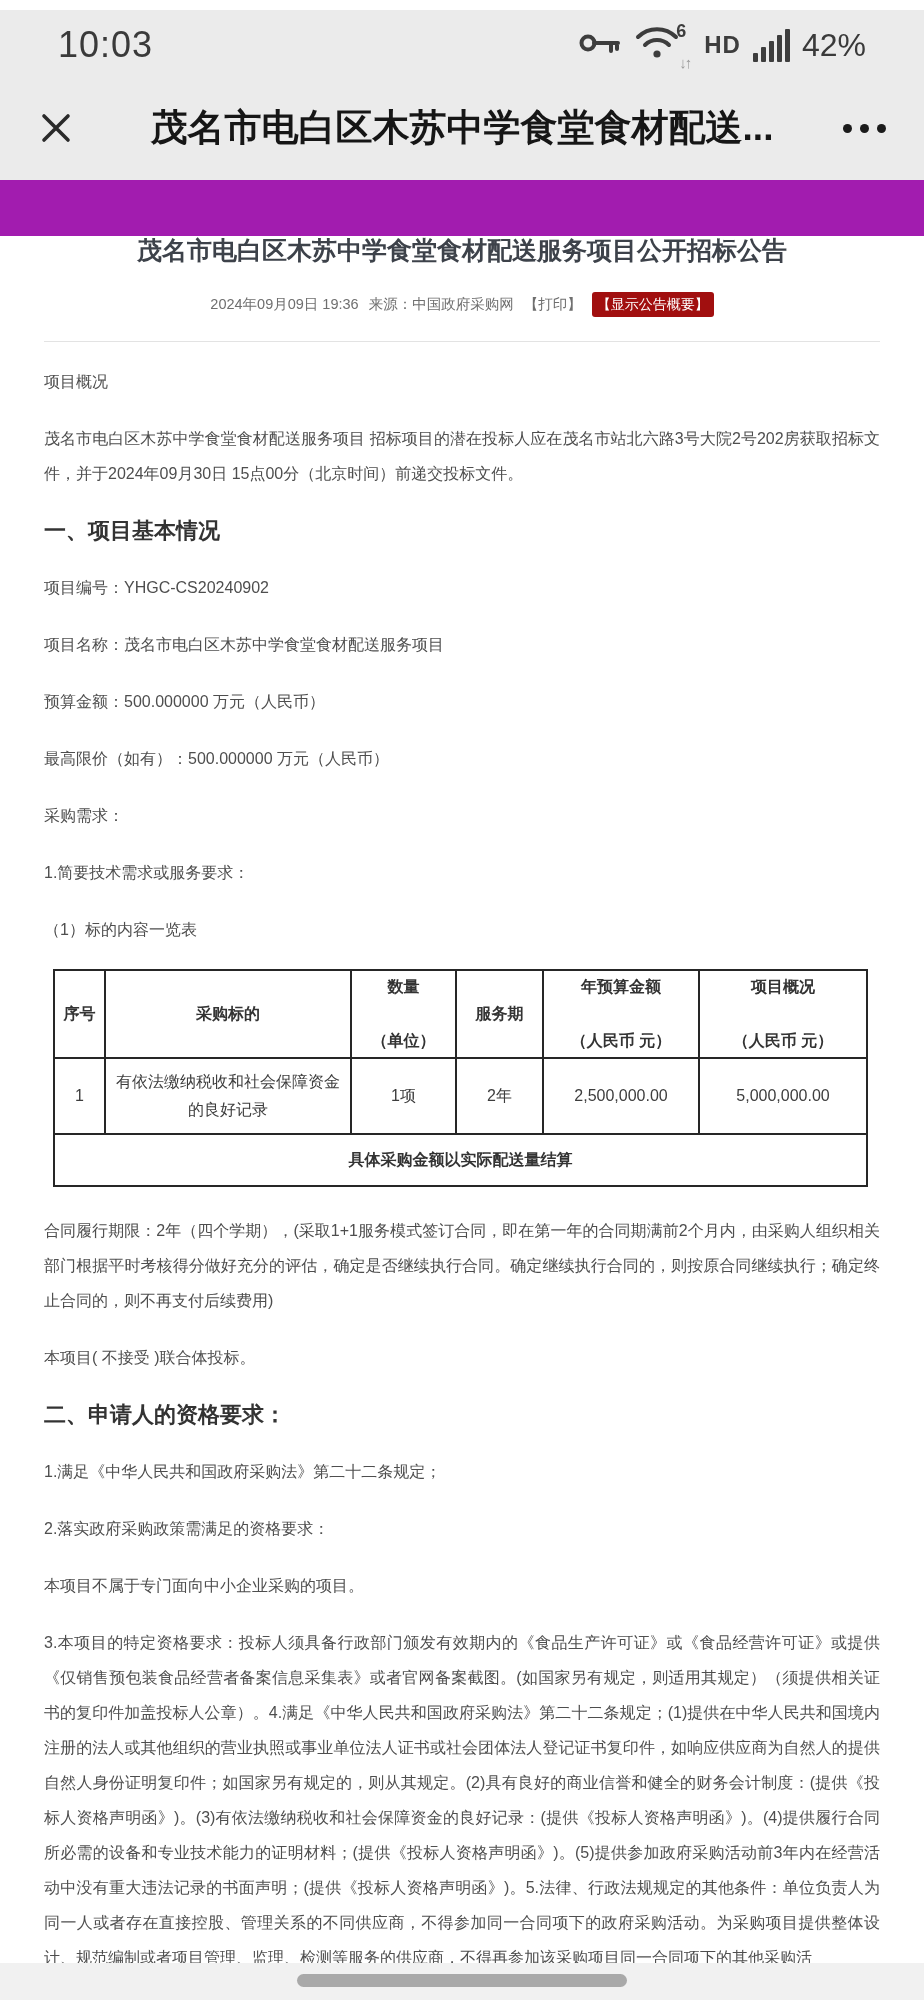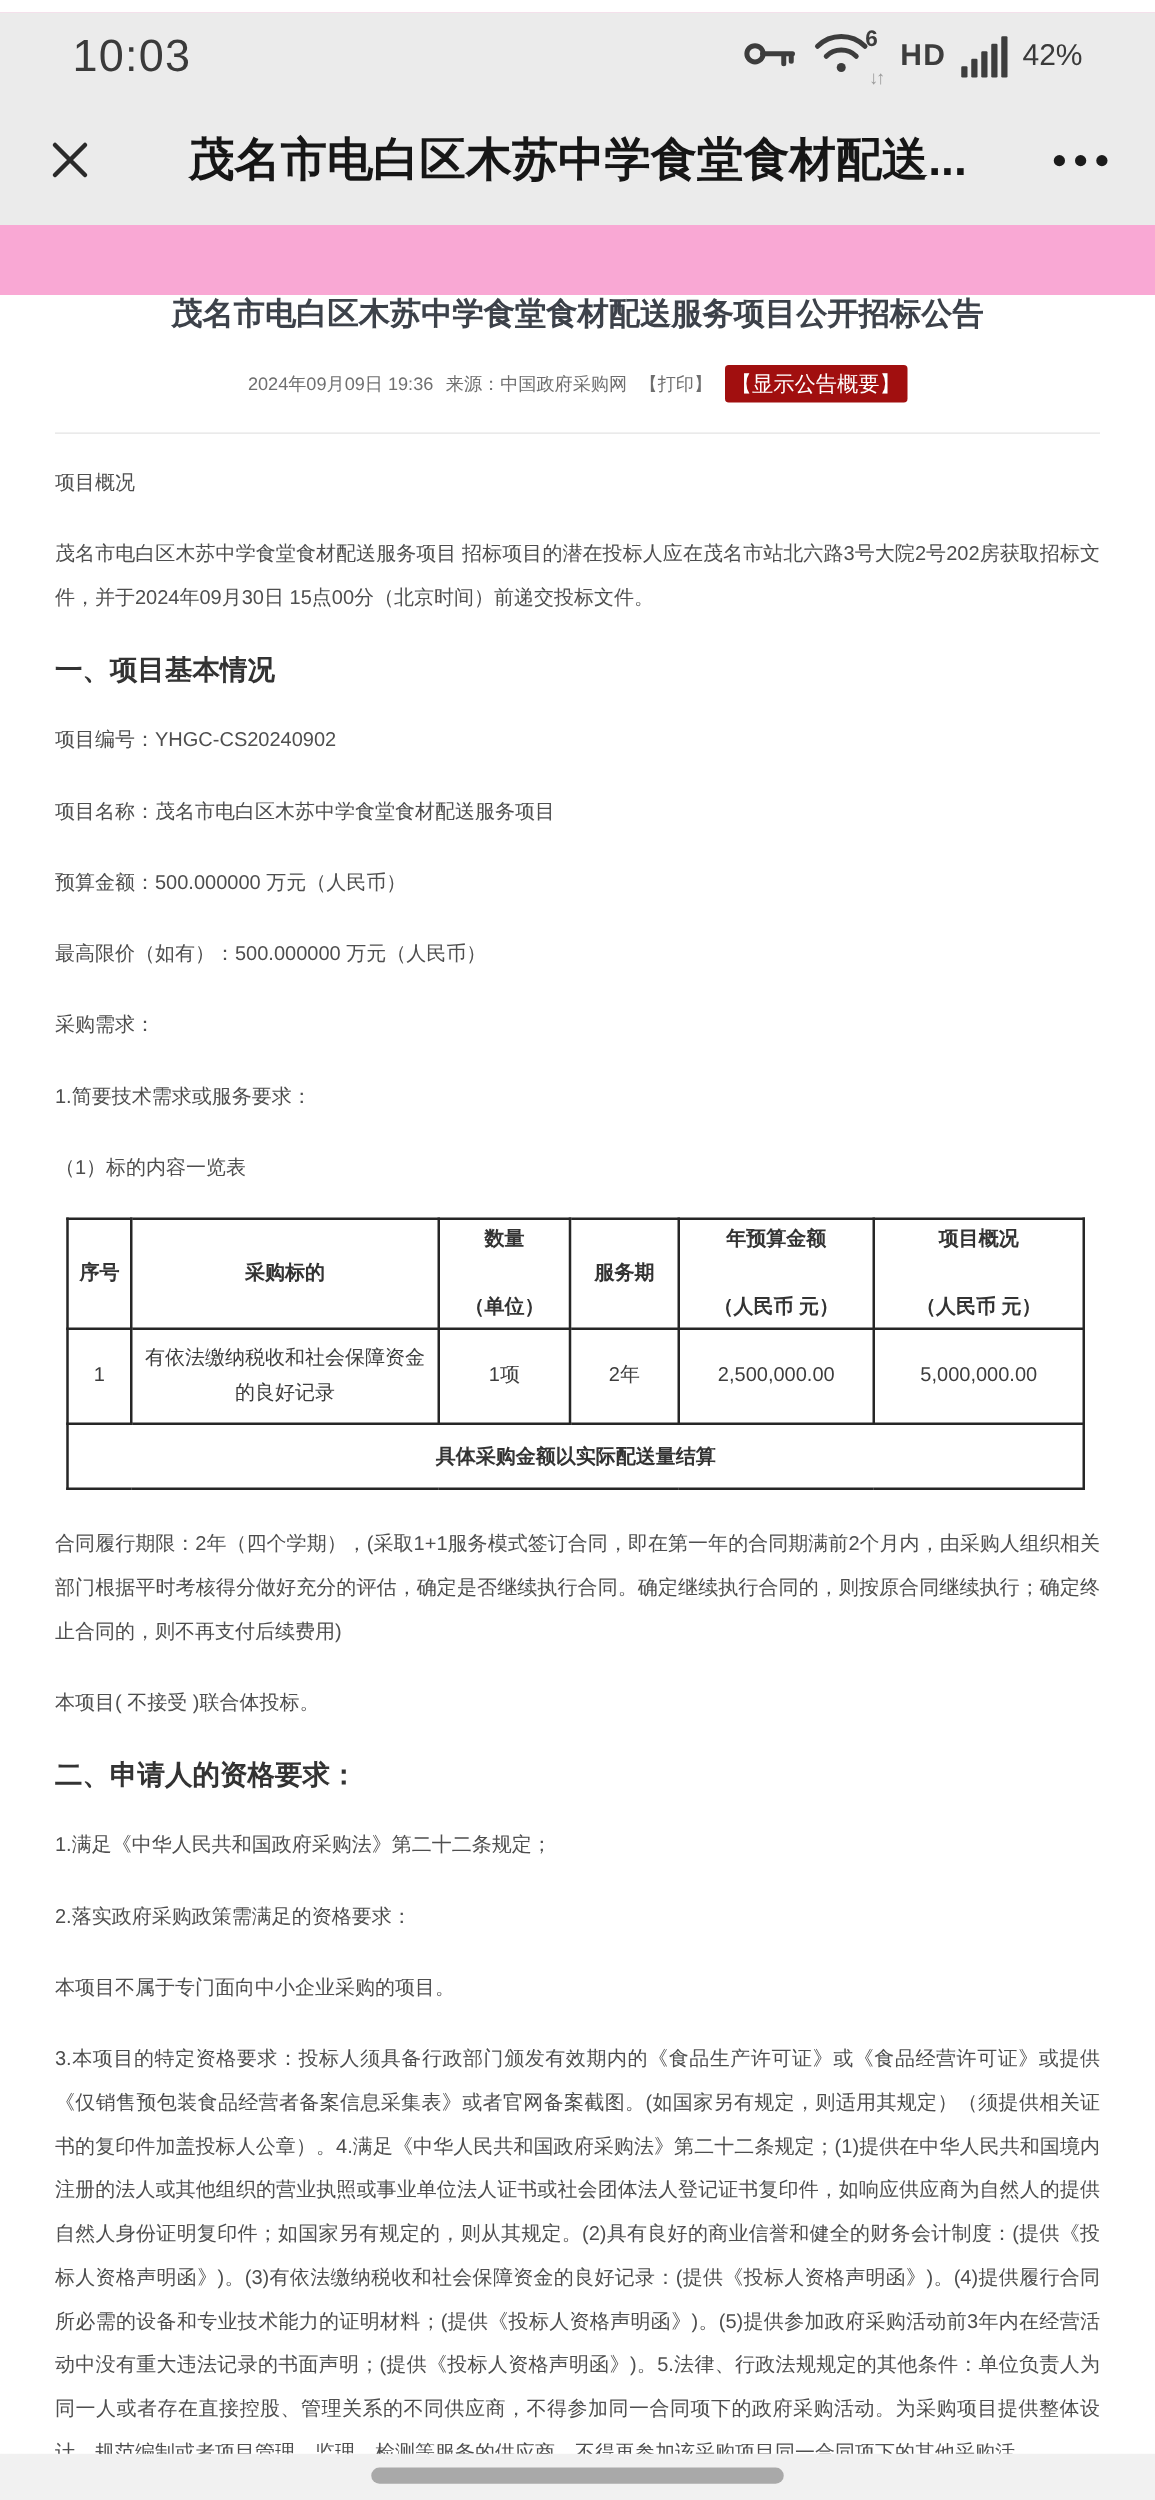"10:03" .phone { background: #f9a8d4 -> #a21caf }
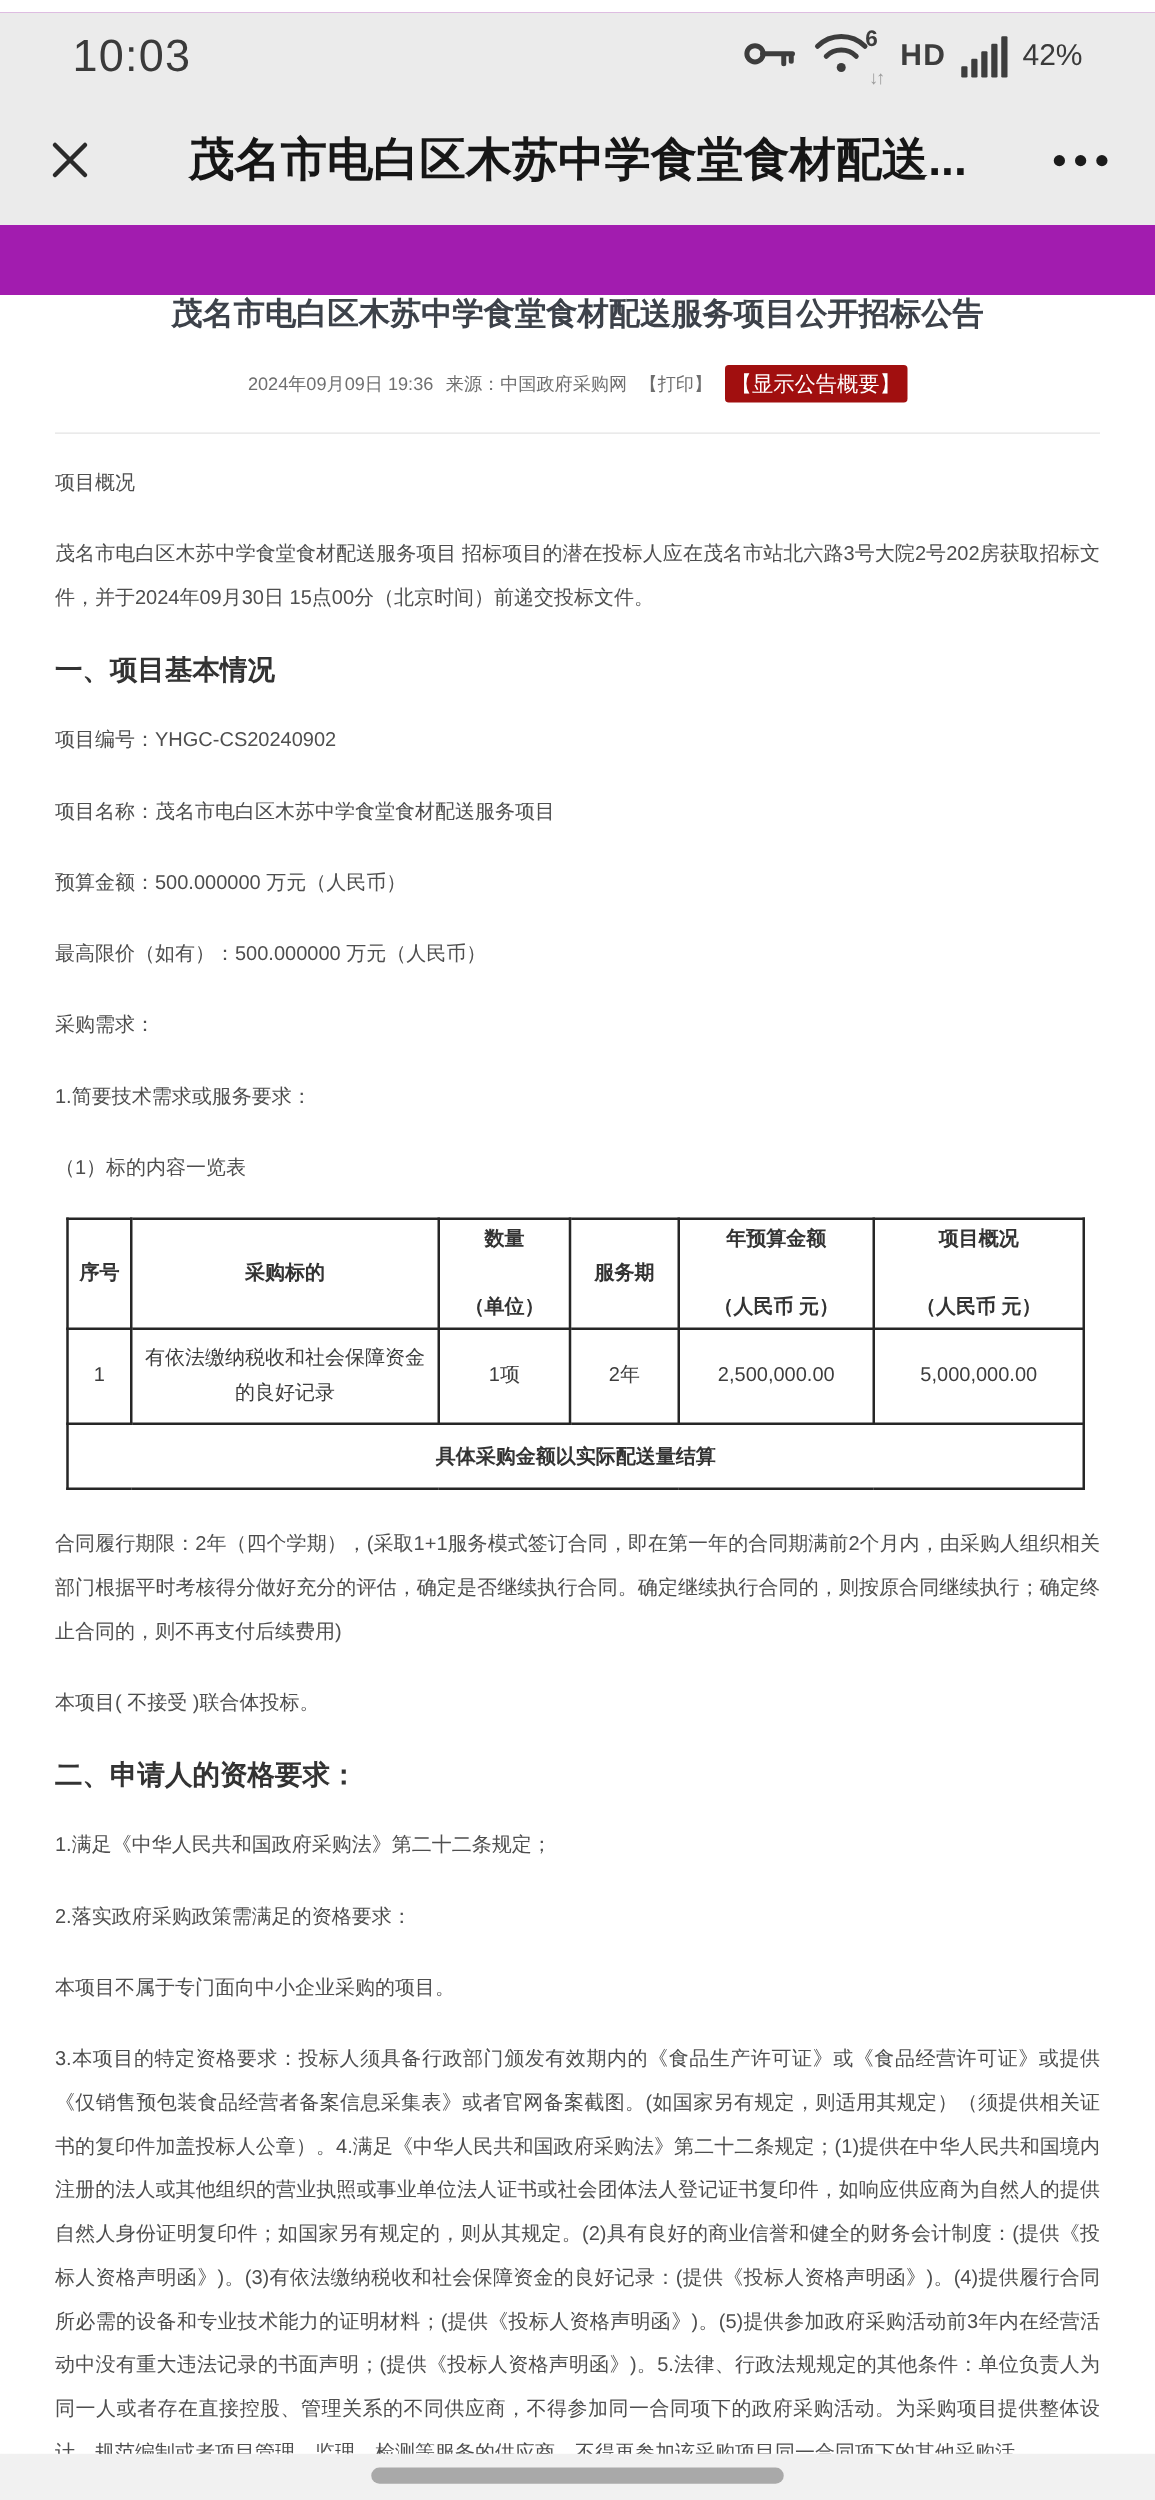"42%" .battery-pct { font-size: 24px -> 32px }
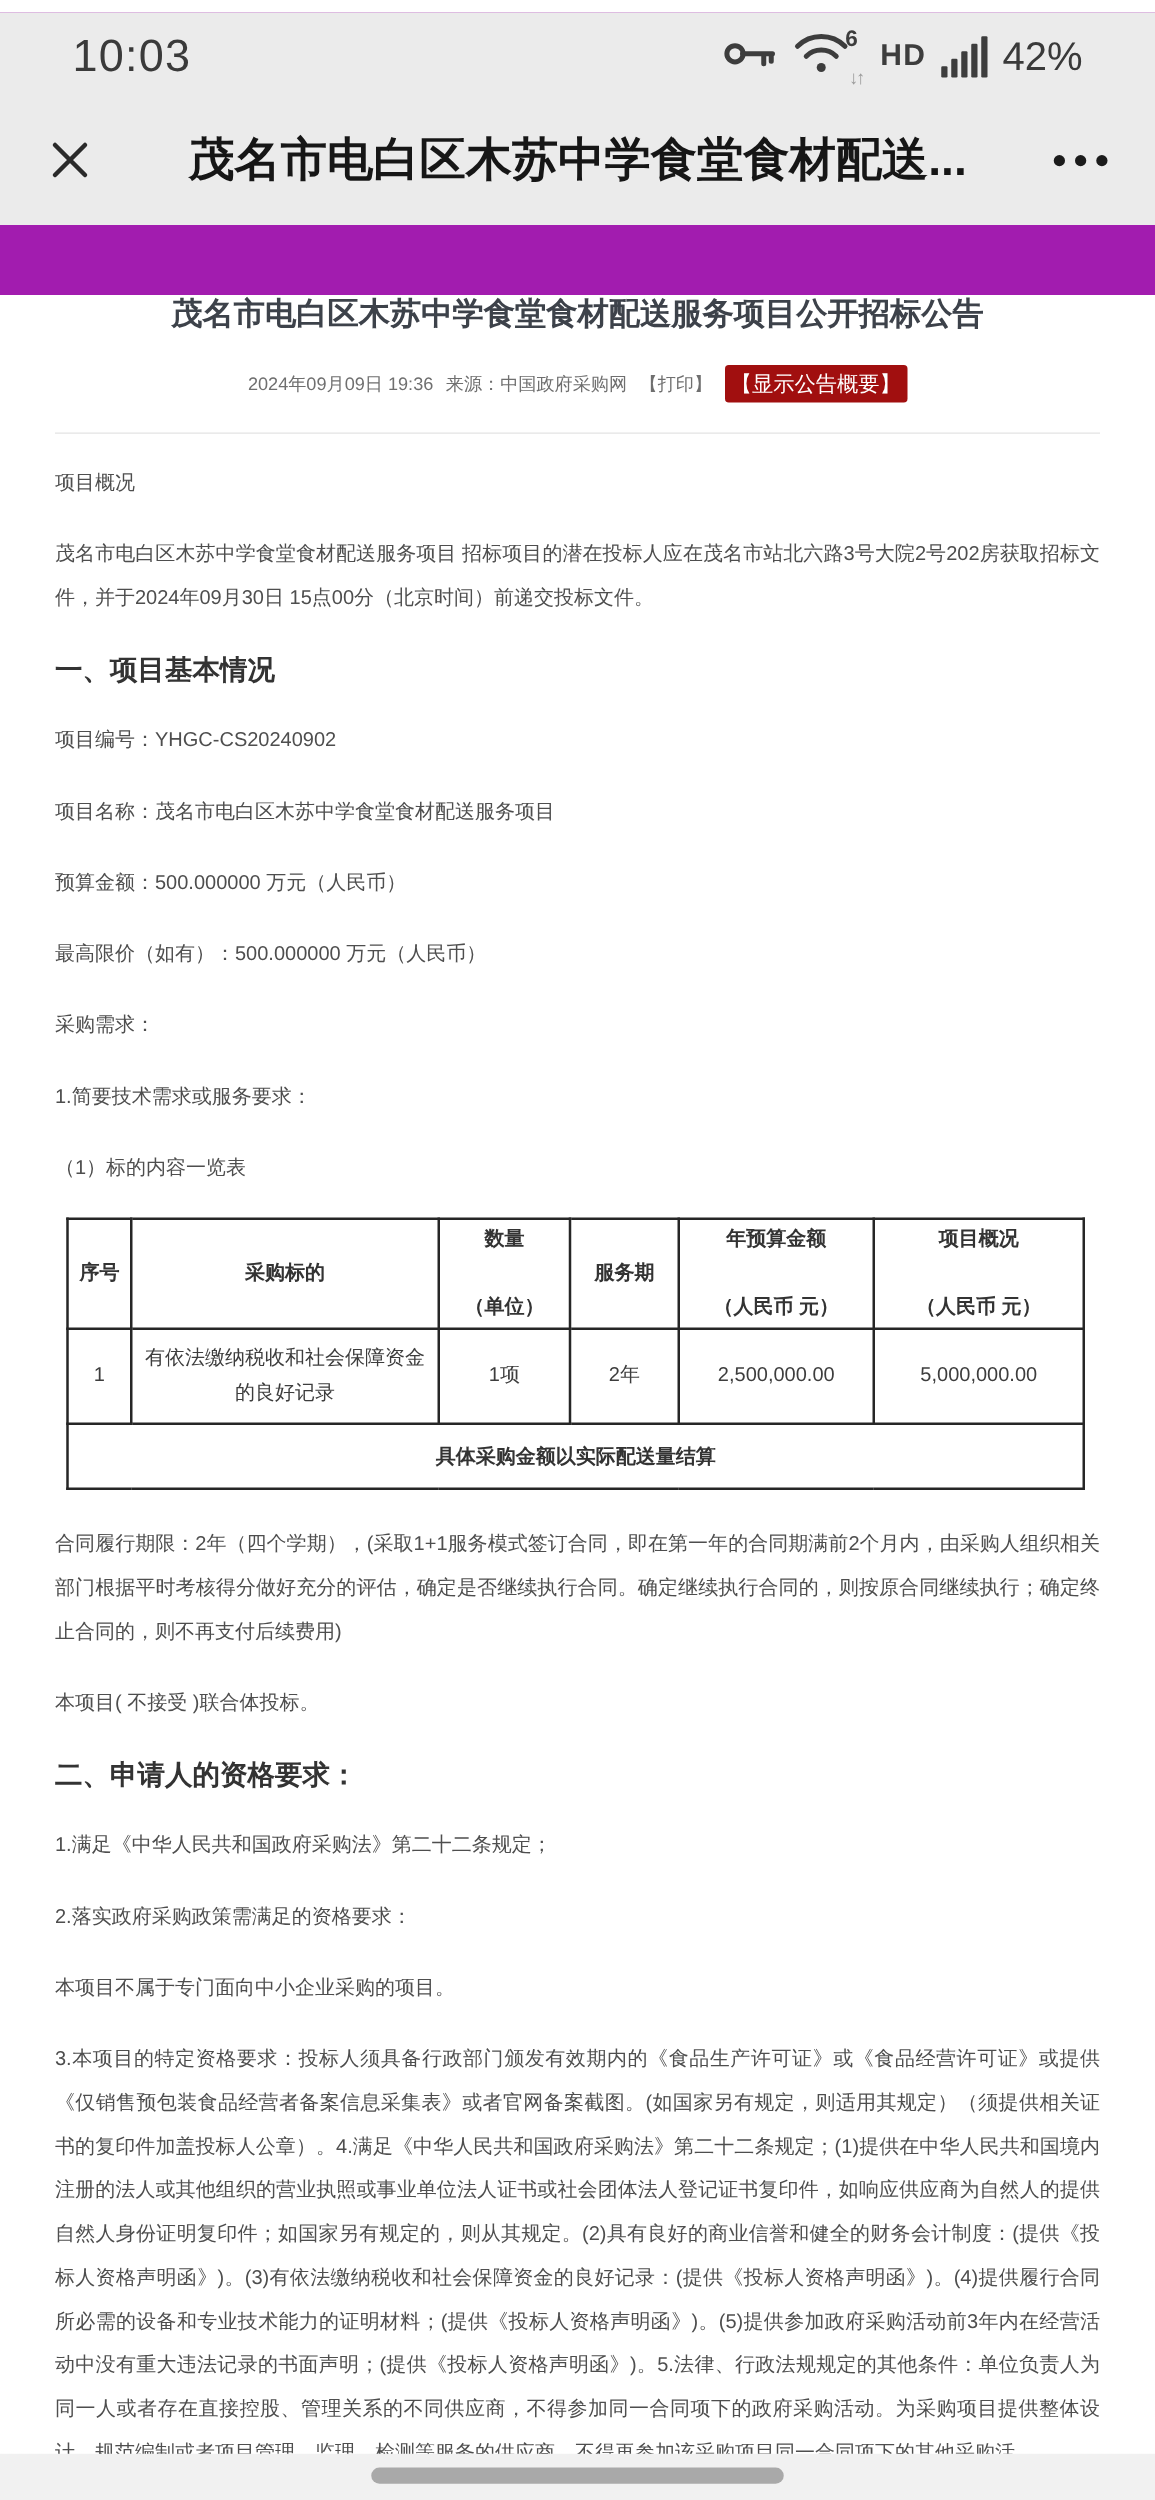"【显示公告概要】" .meta-badge { font-size: 17px -> 14px }
